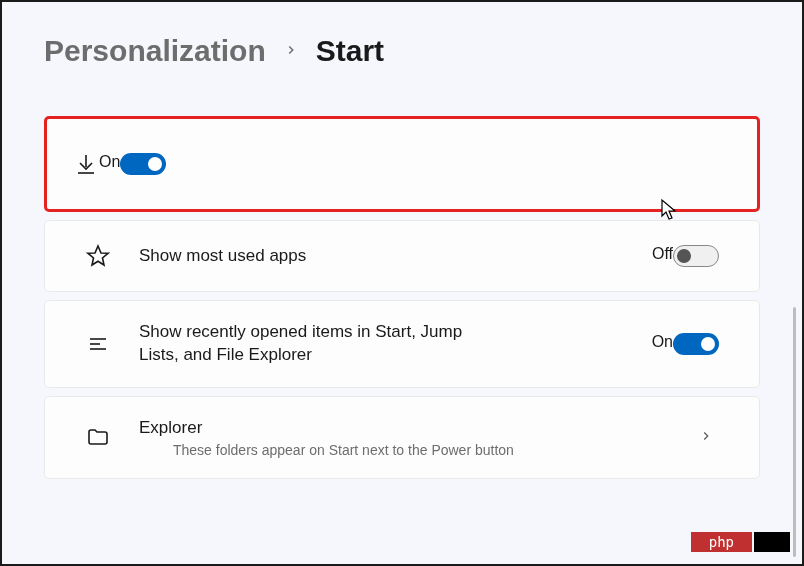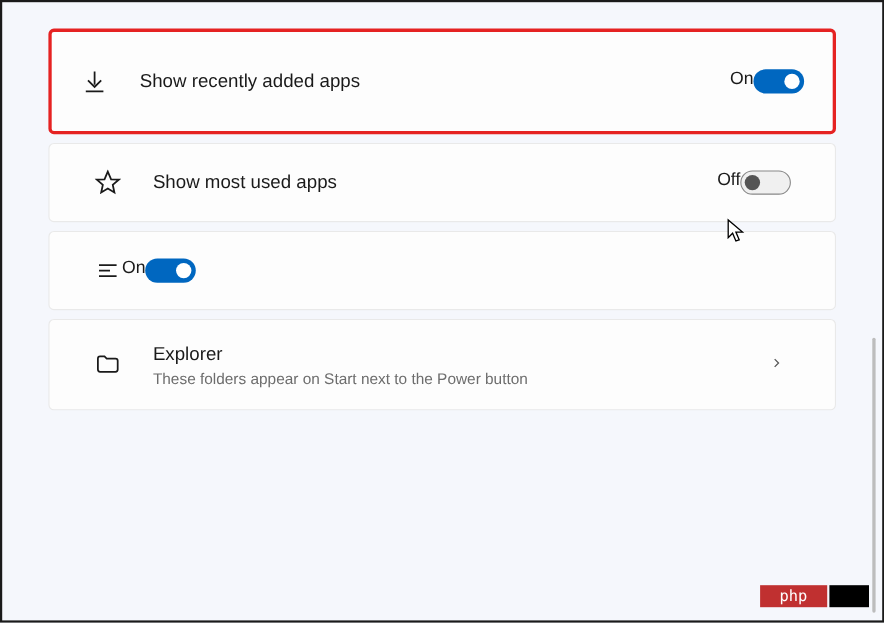"Personalization" div.breadcrumb { html: none -> <div> <span>Personalization</span> <span> <svg> <polyline></polyline> </svg> </span> <span>Start</span> </div> }
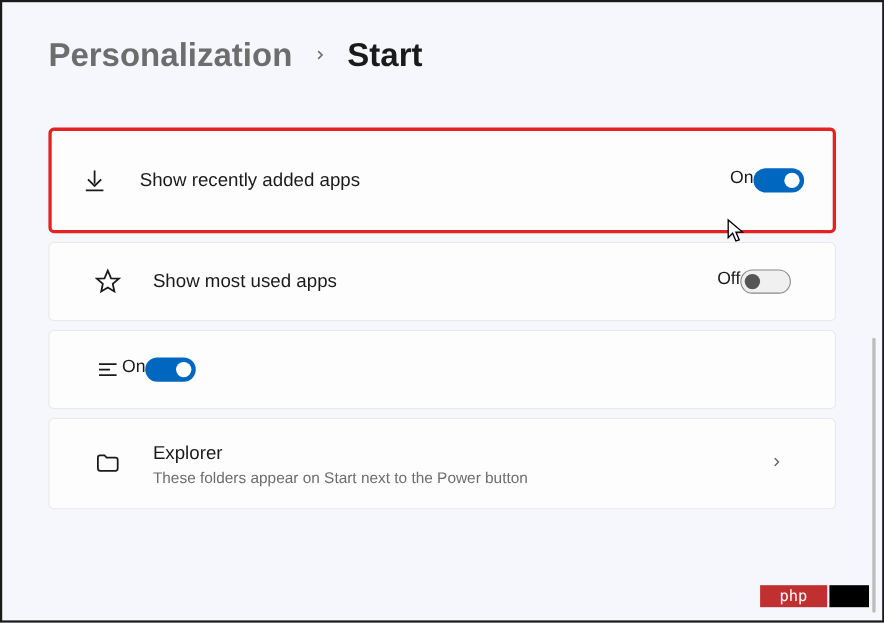"Show recently added apps" div.row-text { html: <div> <span>Show recently added apps</span> </div> -> none }
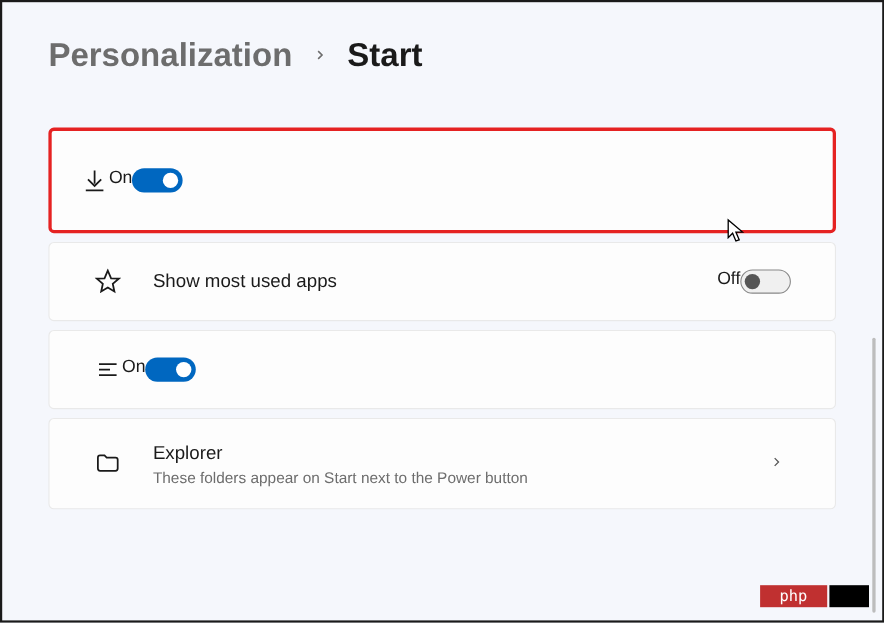"Show recently opened items in" div.row-text { html: none -> <div> <span>Show recently opened items in Start, Jump Lists, and File Explorer</span> </div> }
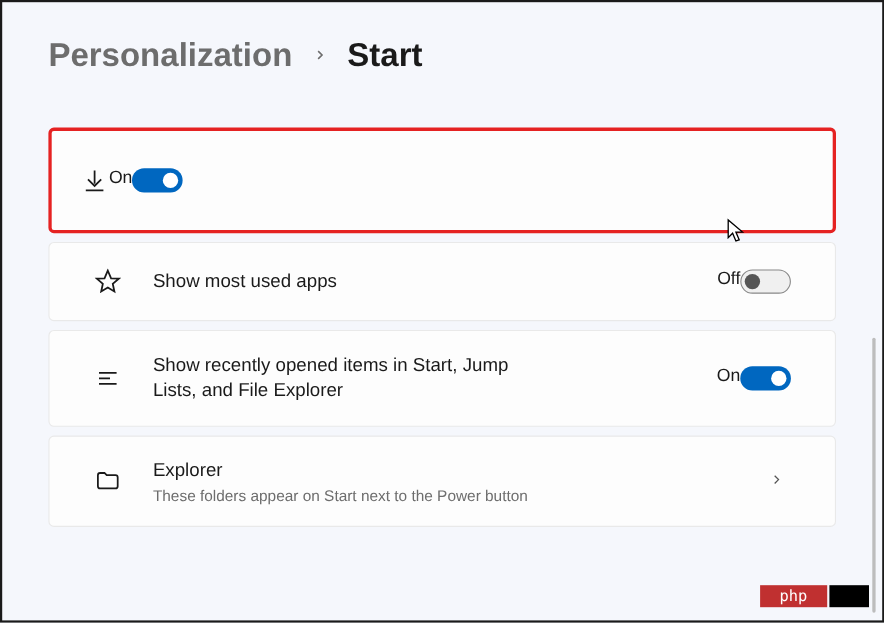"These folders appear on Start" .row-subtitle { margin-left: none -> 34px }
